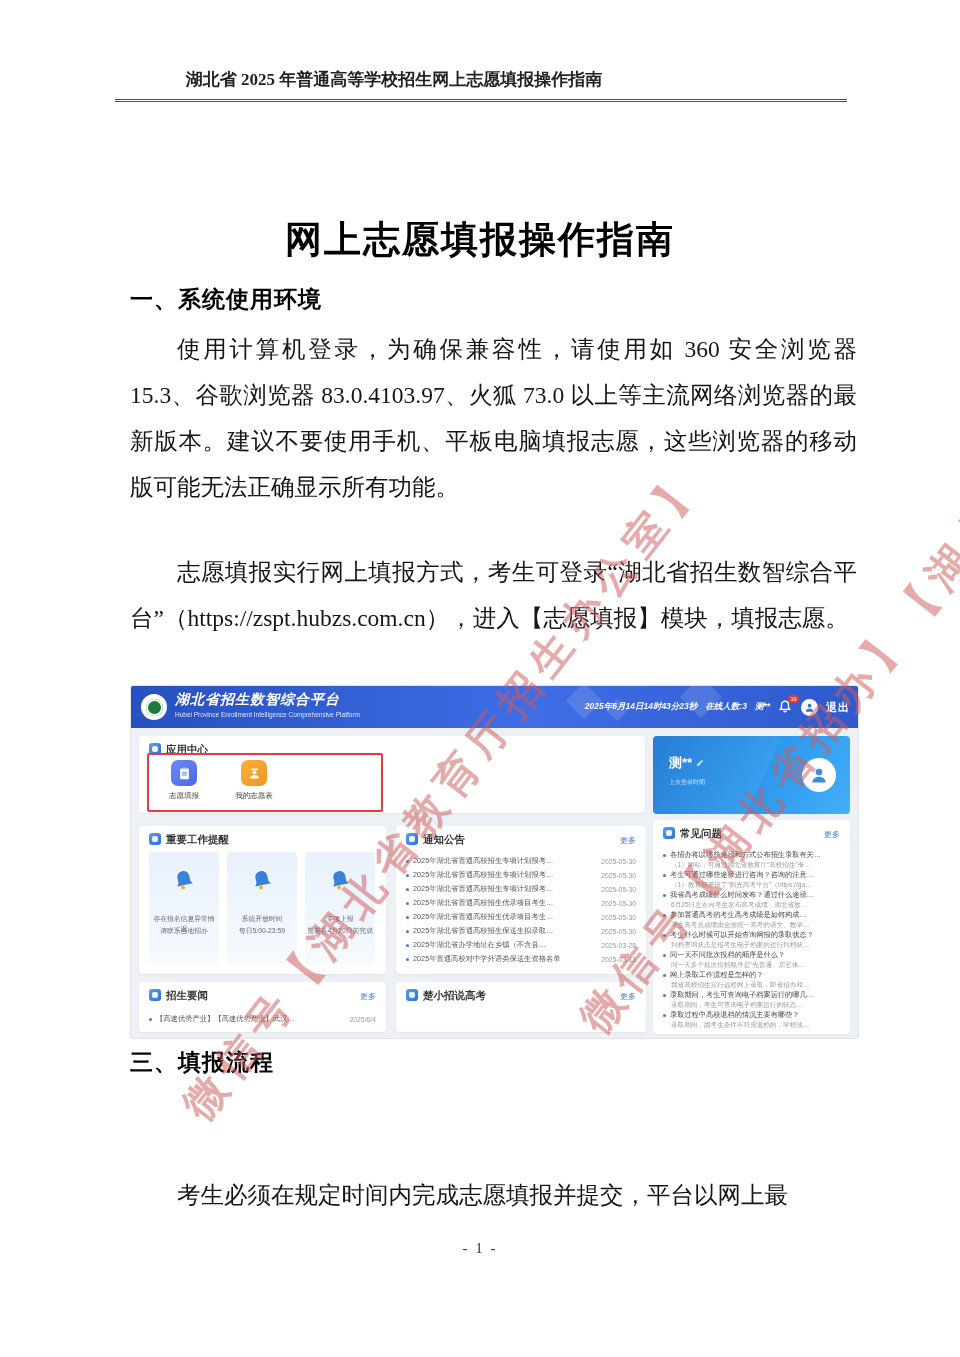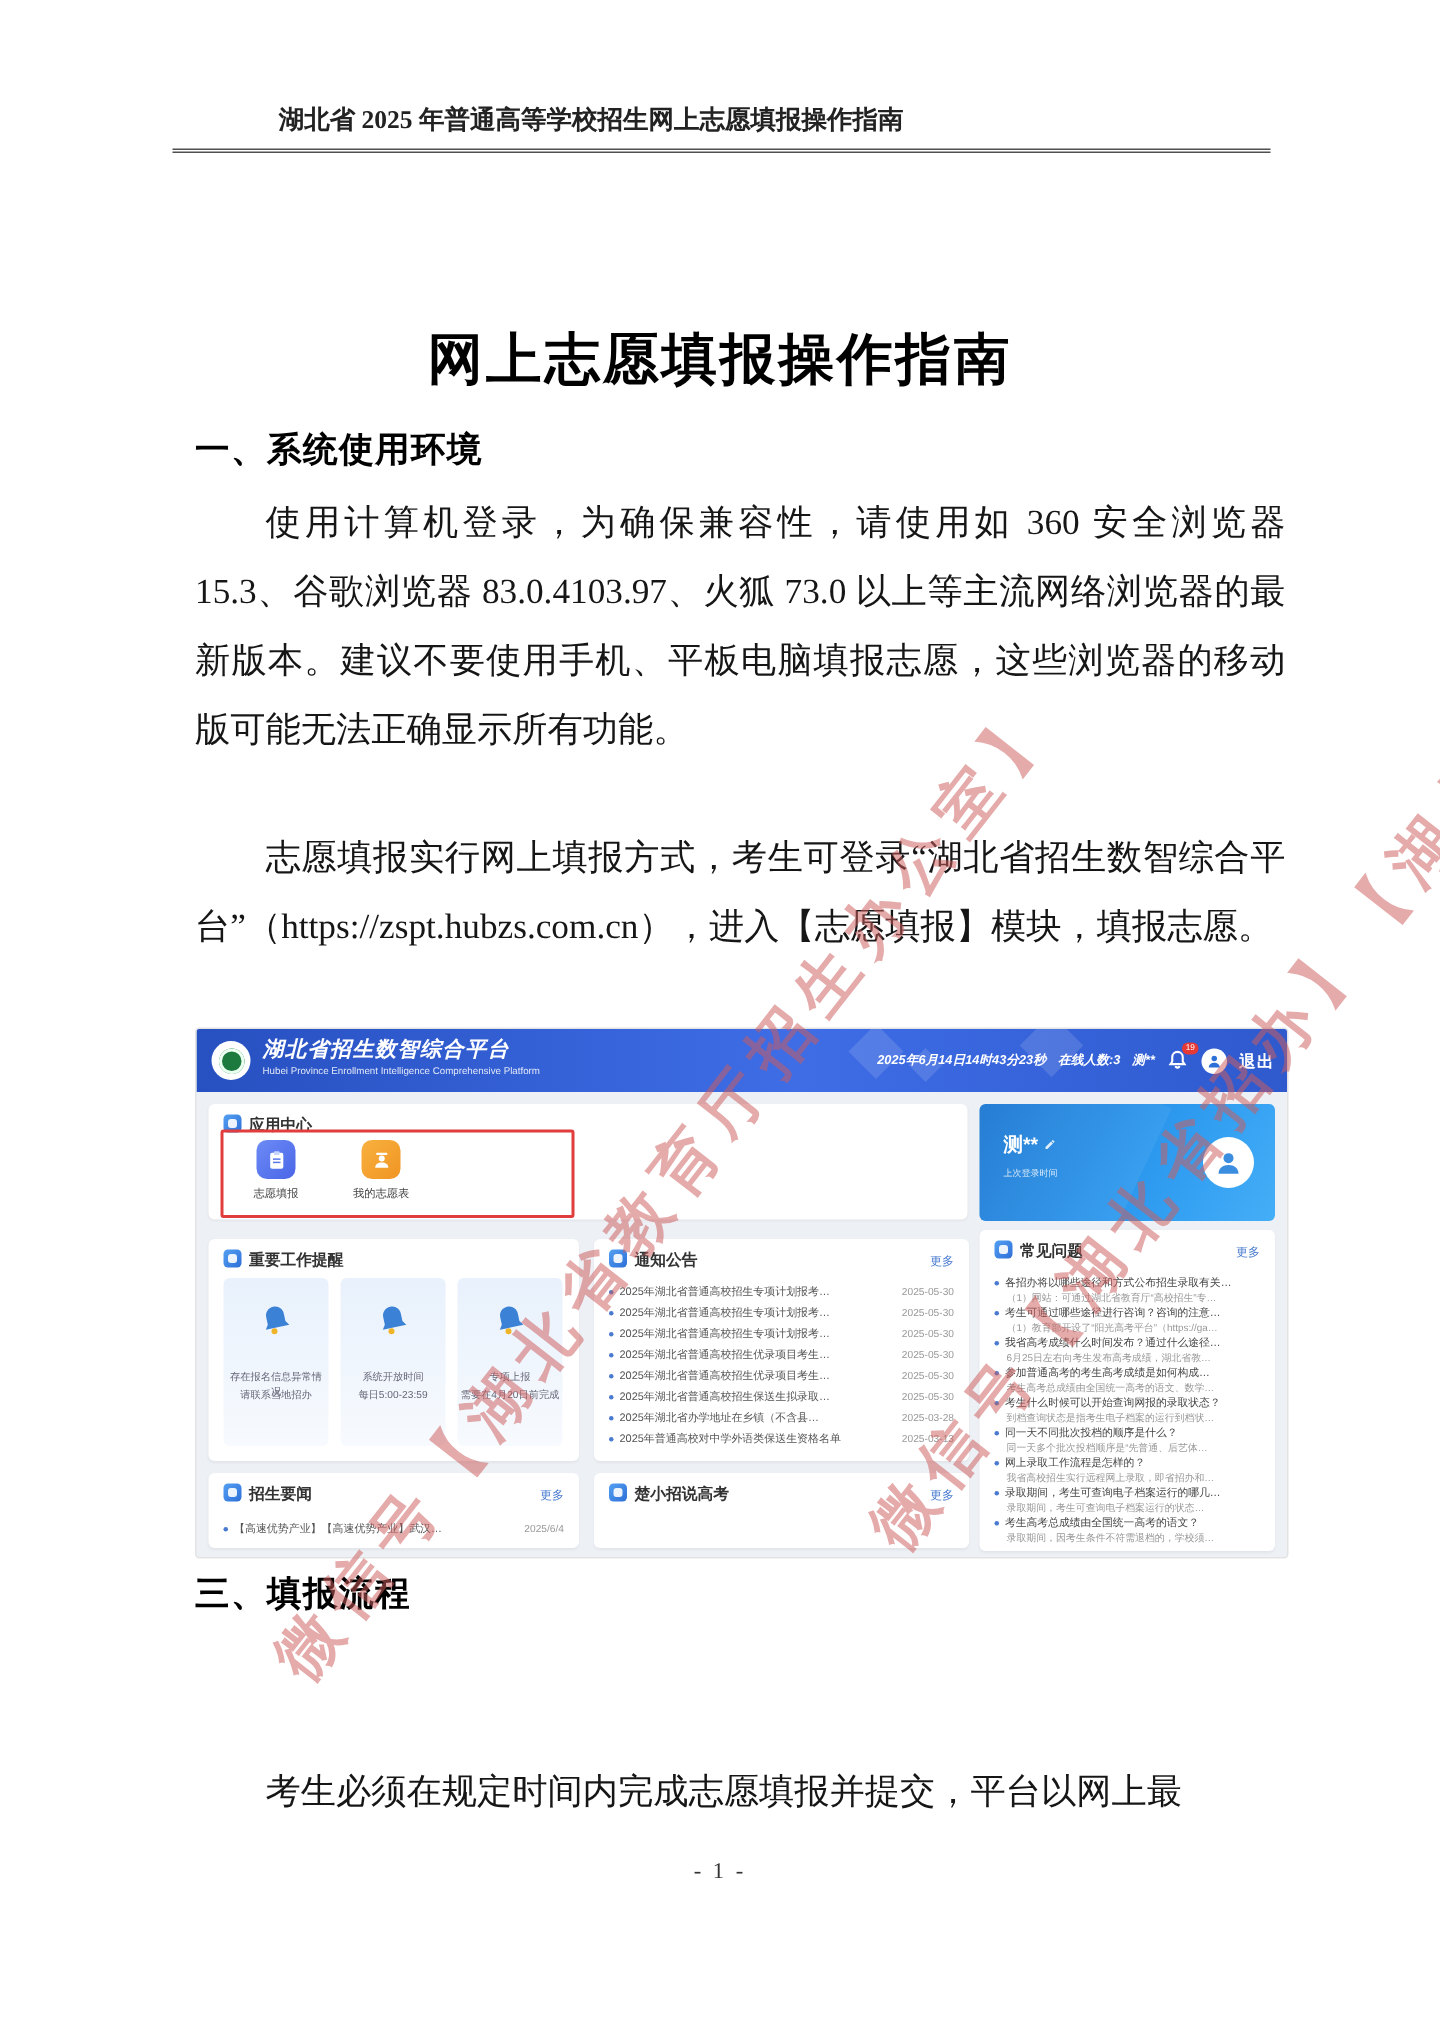"考生高考总成绩由全国统一高考的语文？" span.ft { text: 考生高考总成绩由全国统一高考的语文 -> 录取过程中高校退档的情况主要有哪些 }
